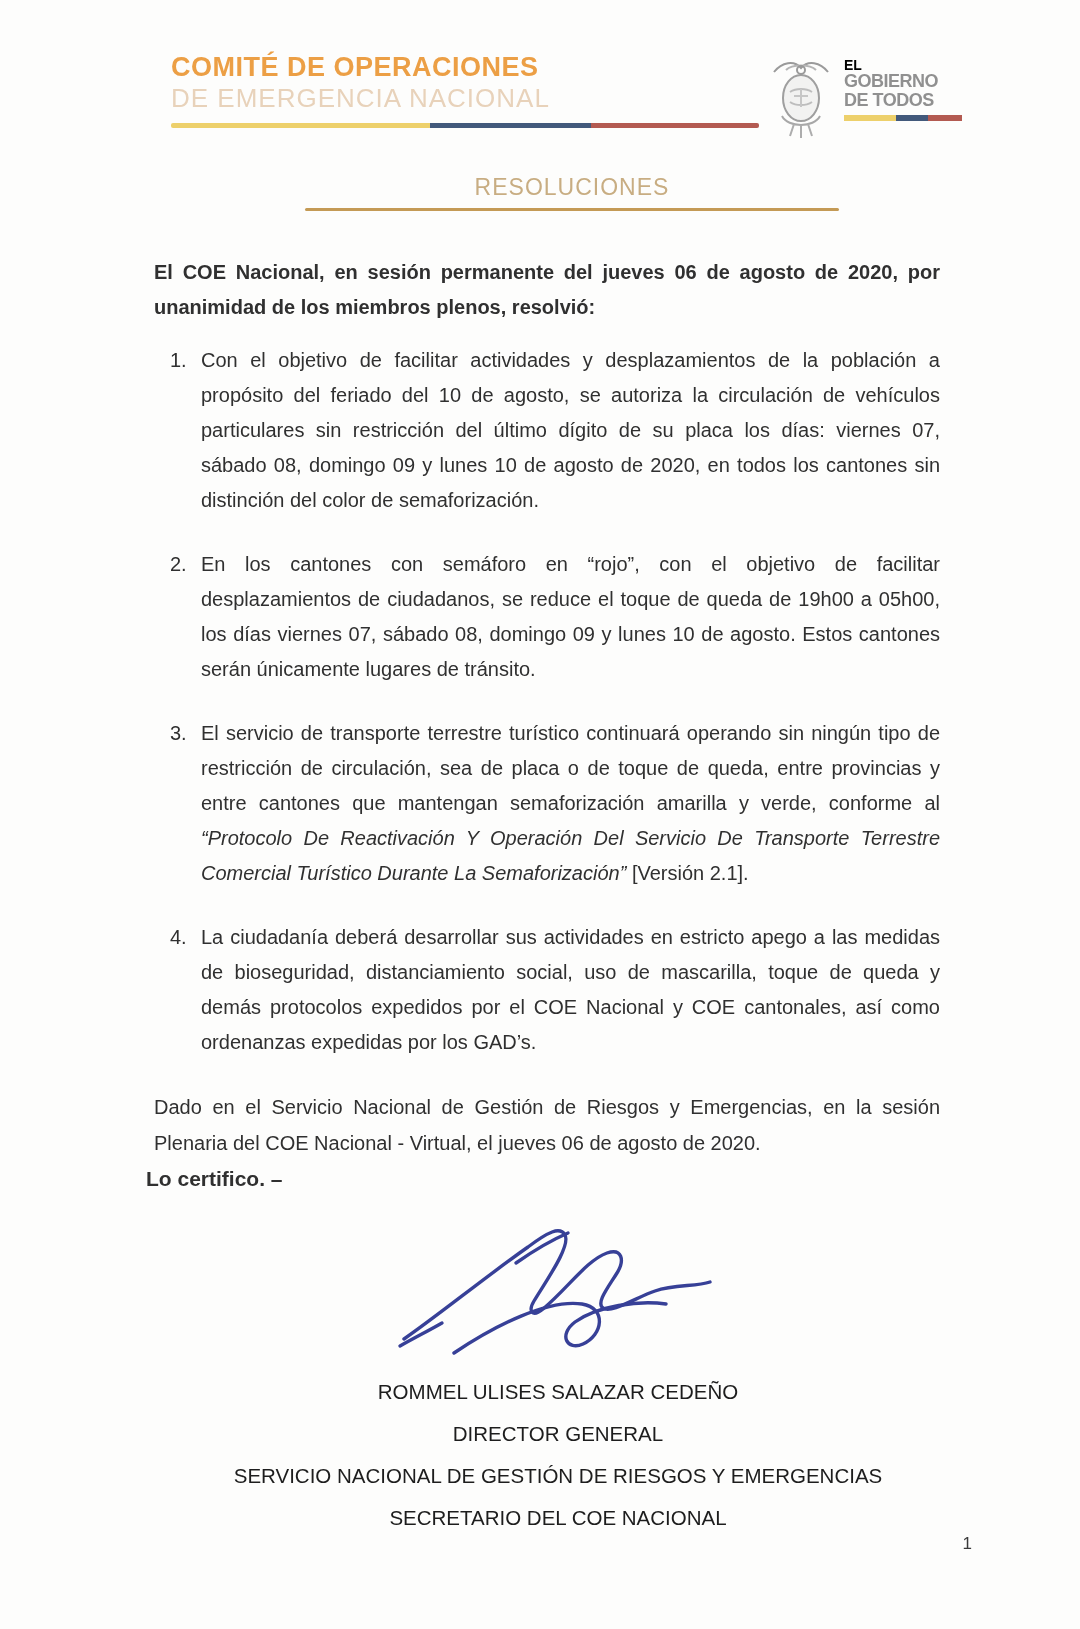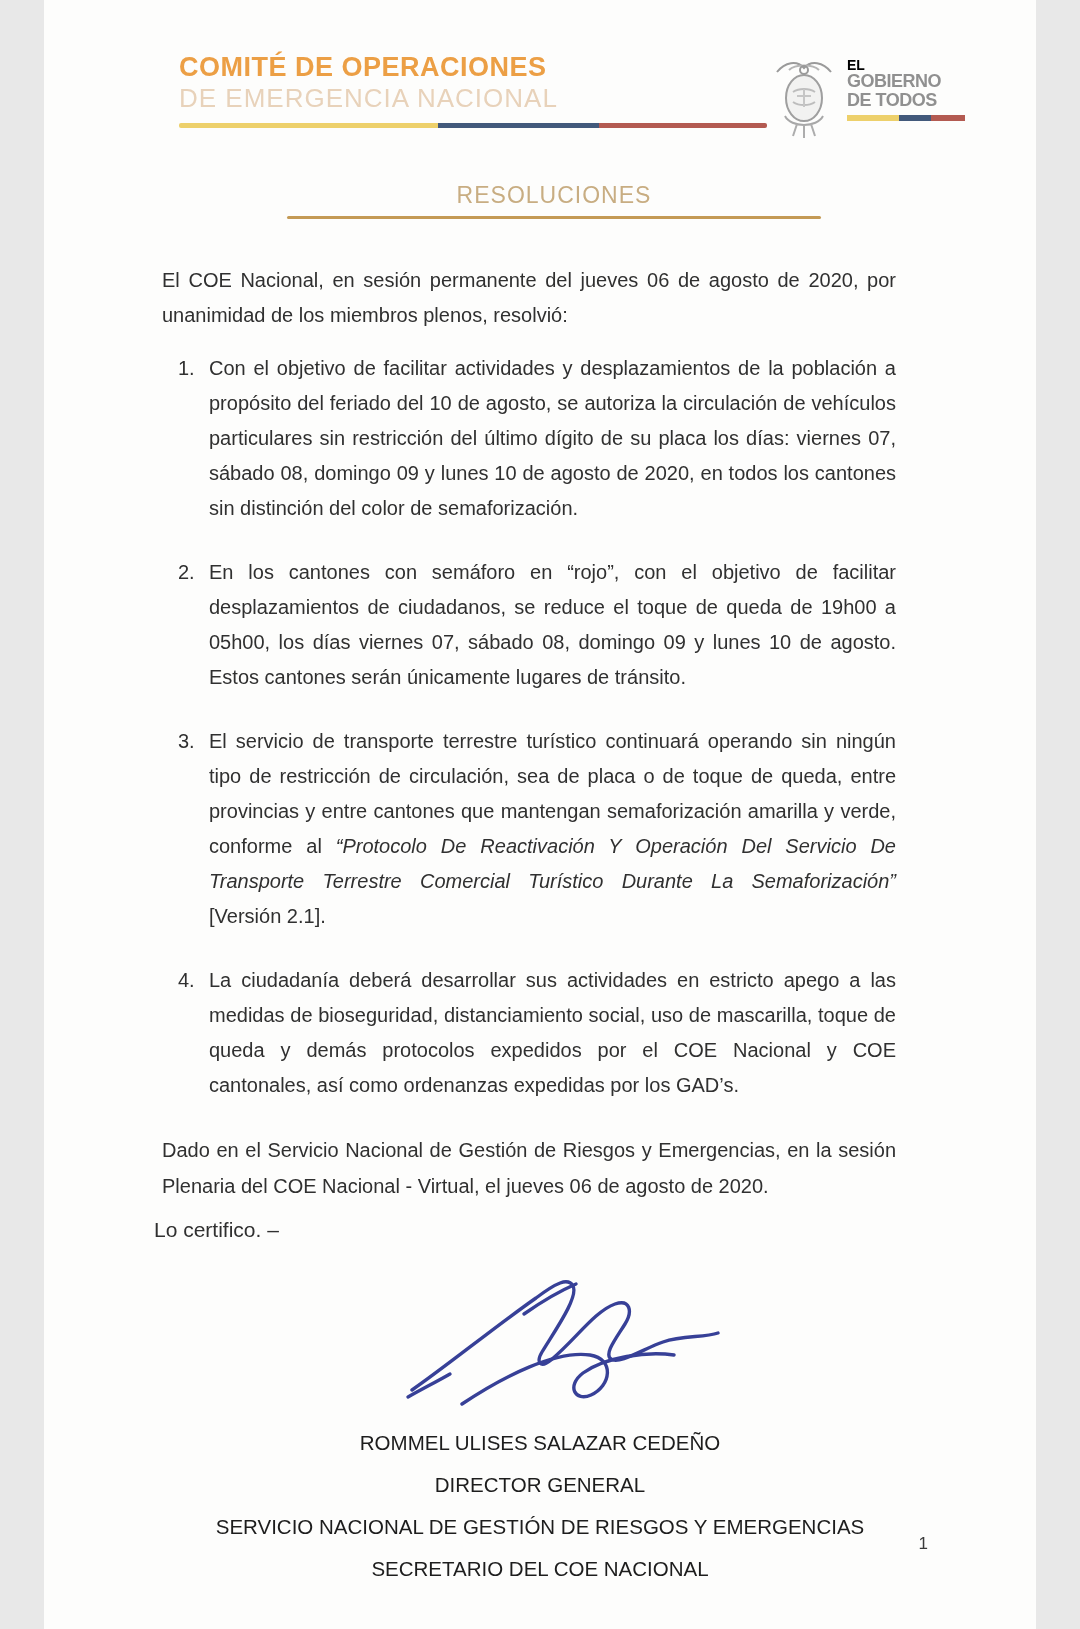"COMITÉ DE OPERACIONES" .page { padding-left: none -> 36px; width: 992px -> 1080px }
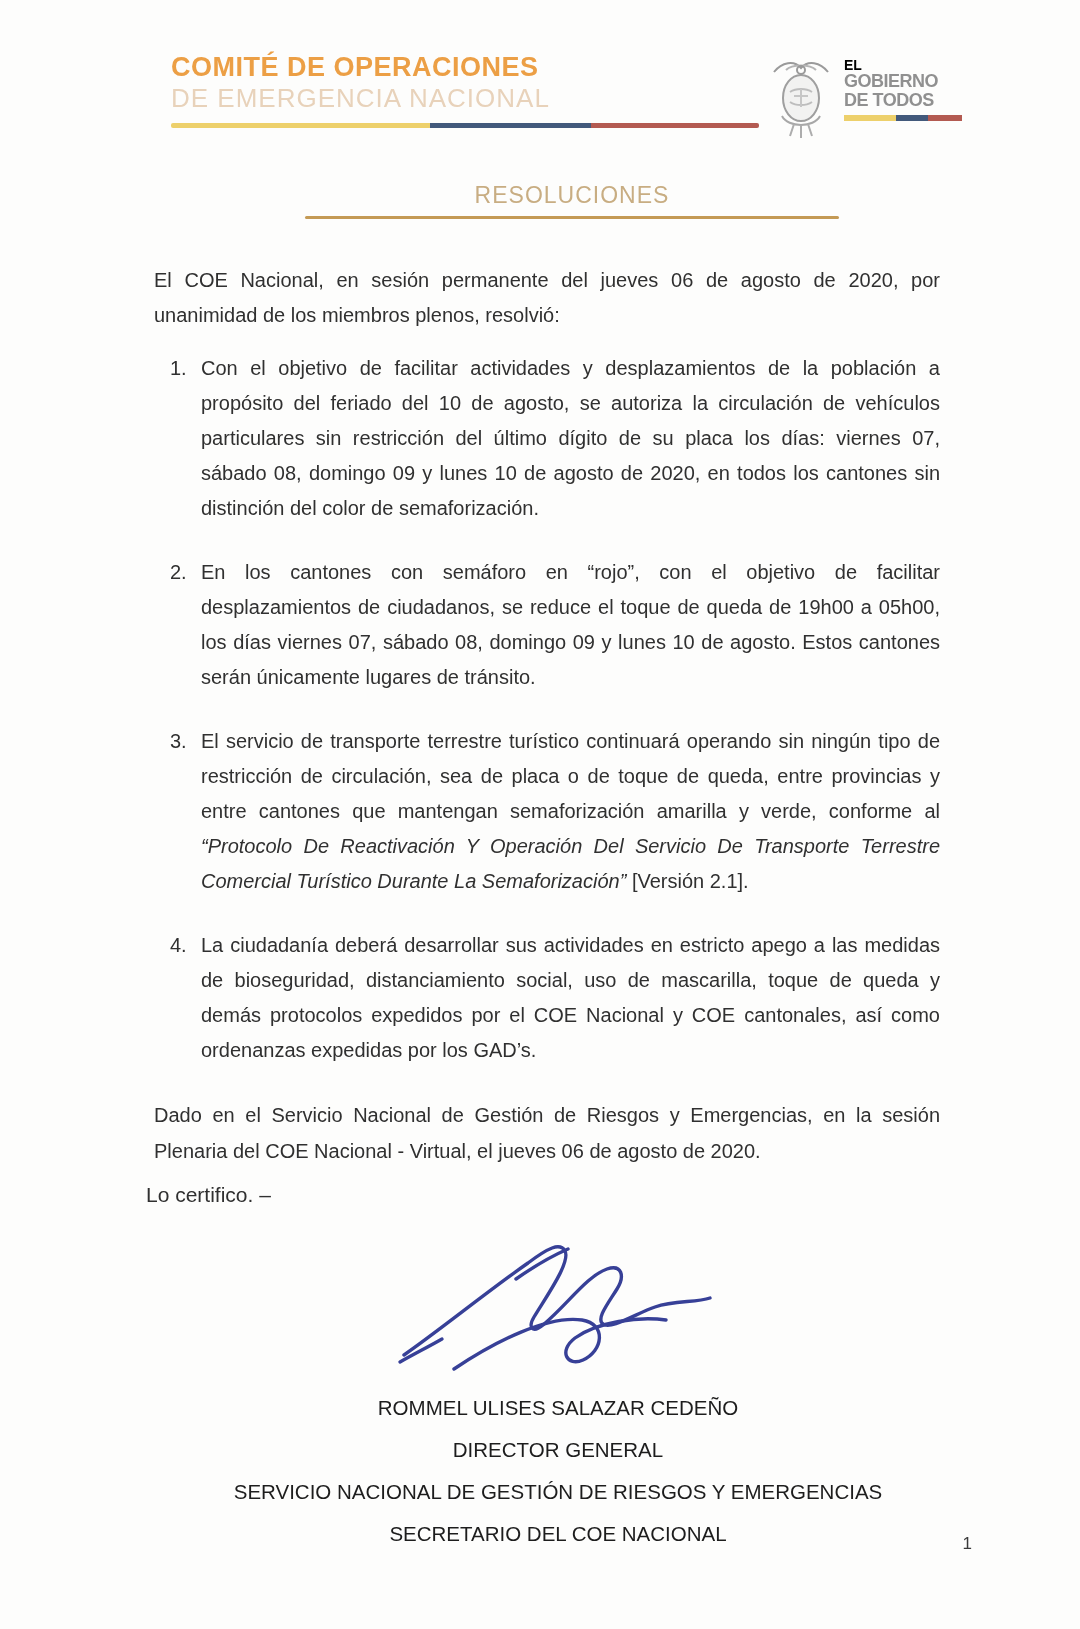"RESOLUCIONES" .title-block { margin: 38px auto 0 auto -> 30px auto 0 auto }
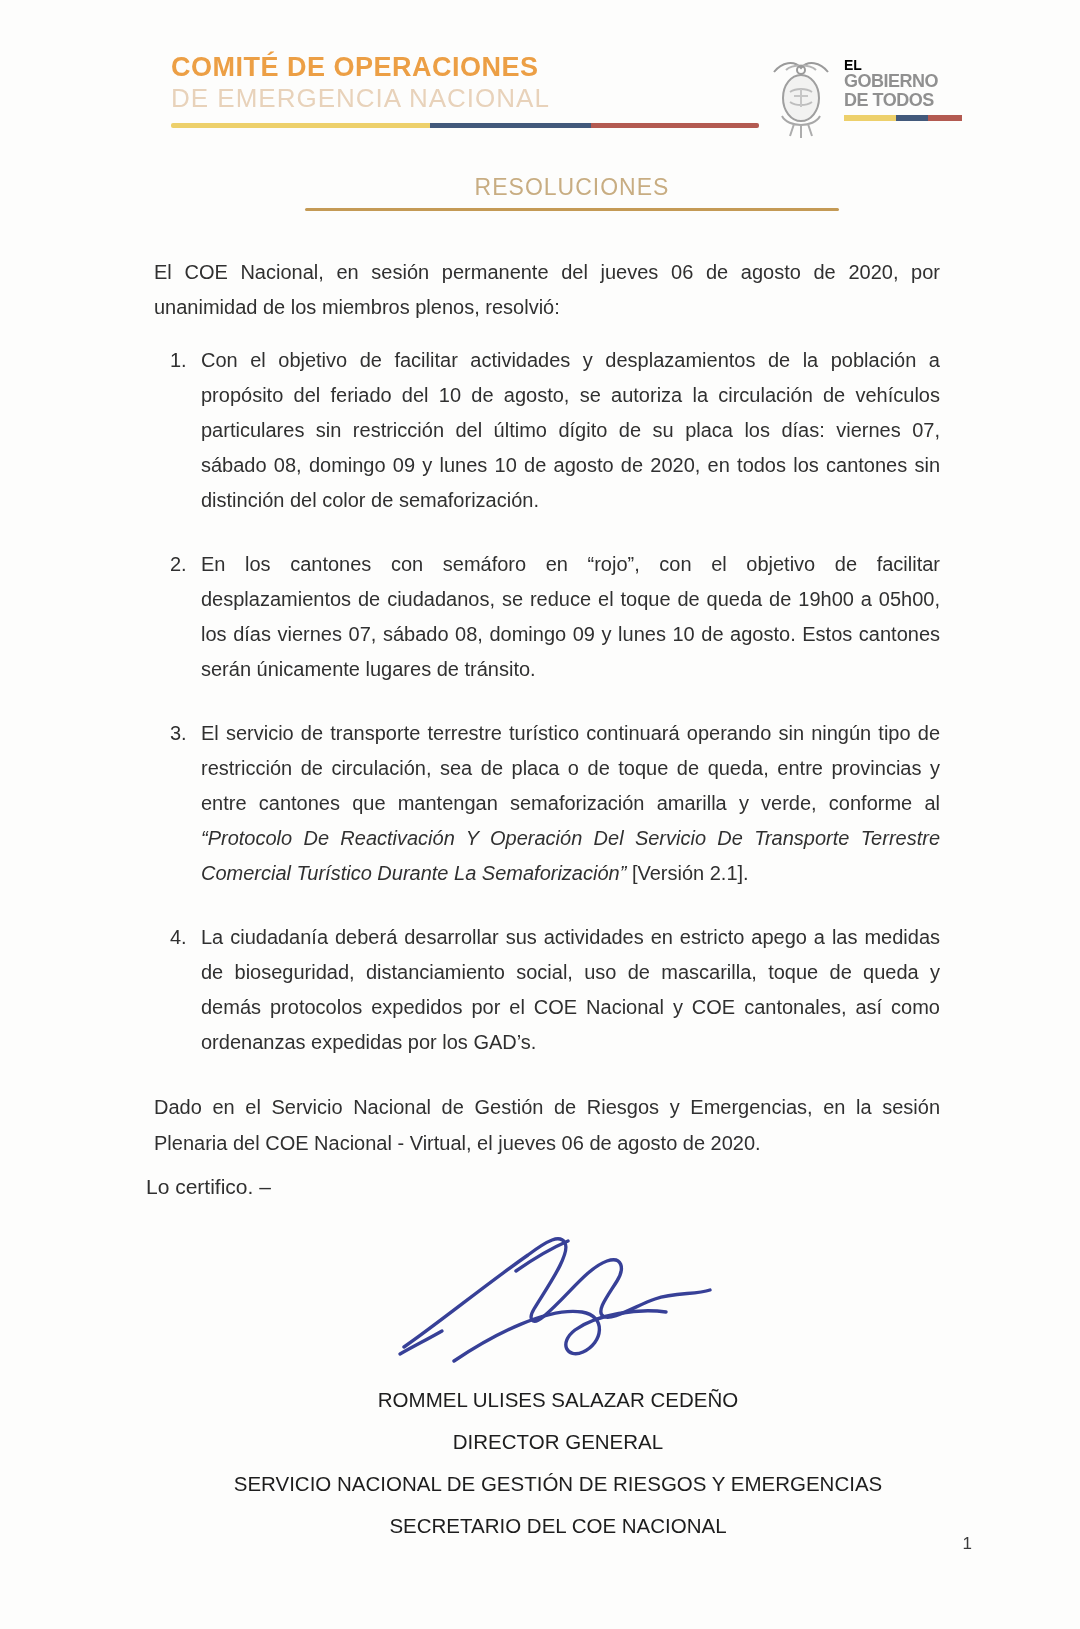"El COE Nacional, en sesión" .intro { font-weight: normal -> bold }
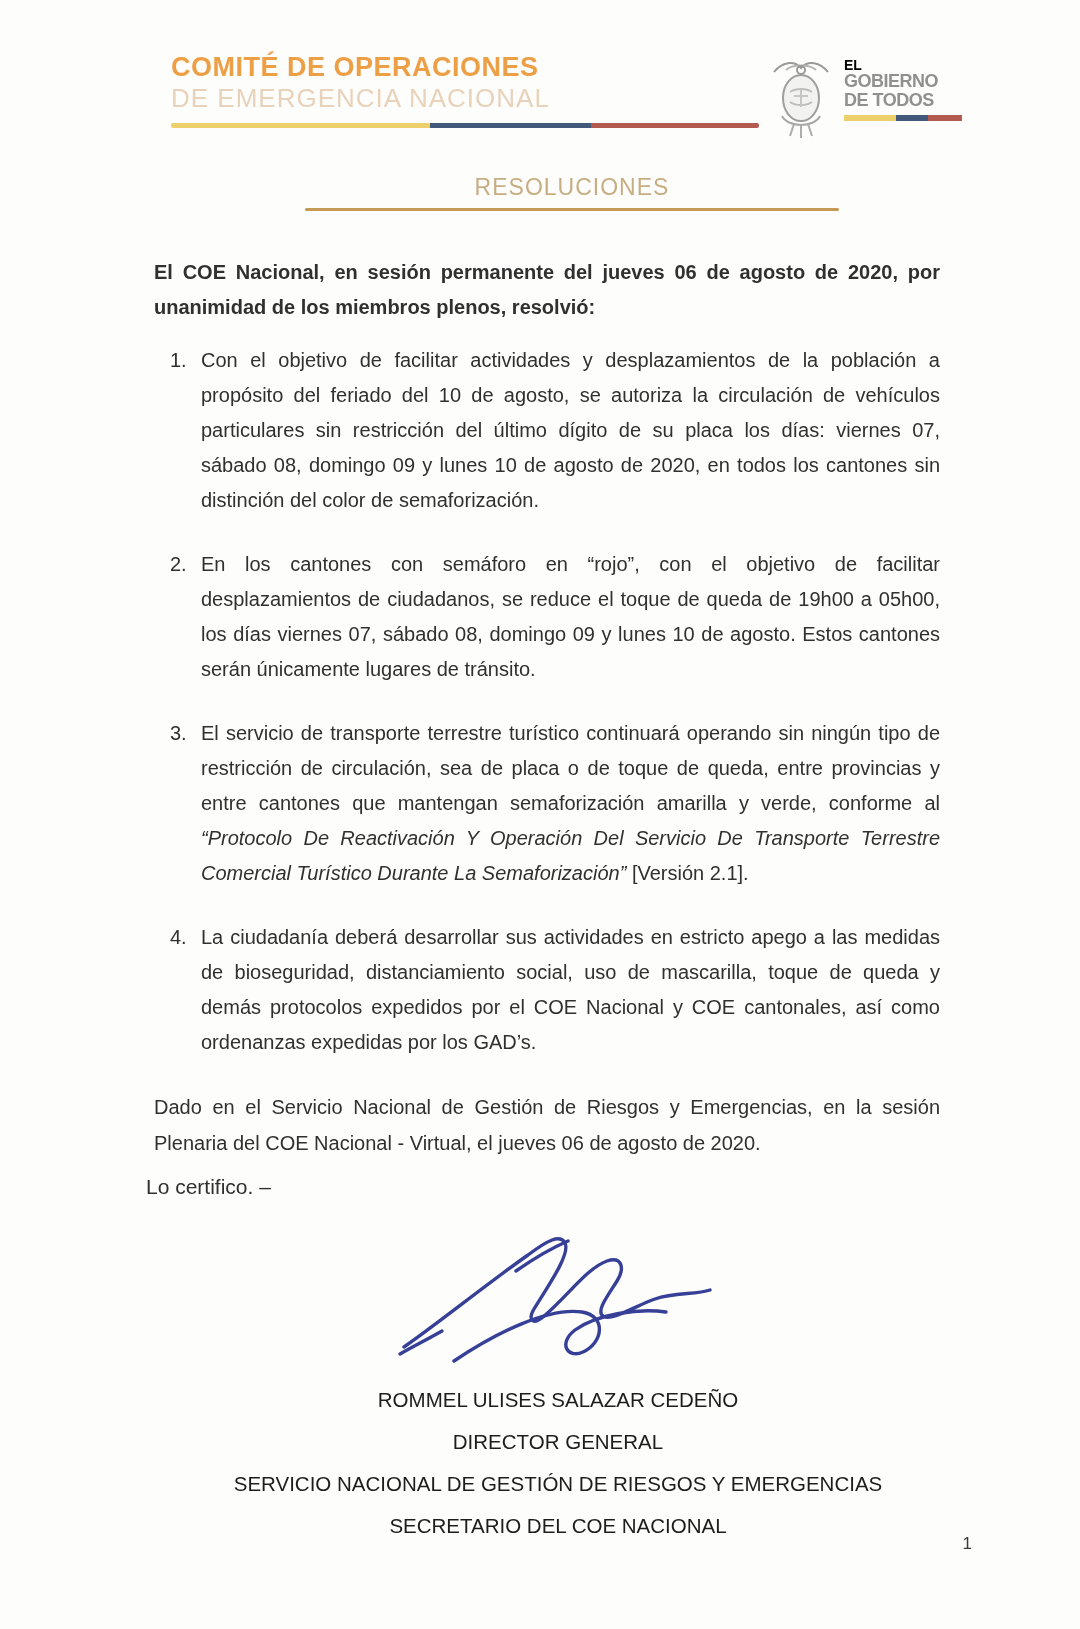"Lo certifico. –" .certify { font-weight: normal -> bold; margin: 14px 140px 0 110px -> 6px 140px 0 110px }
